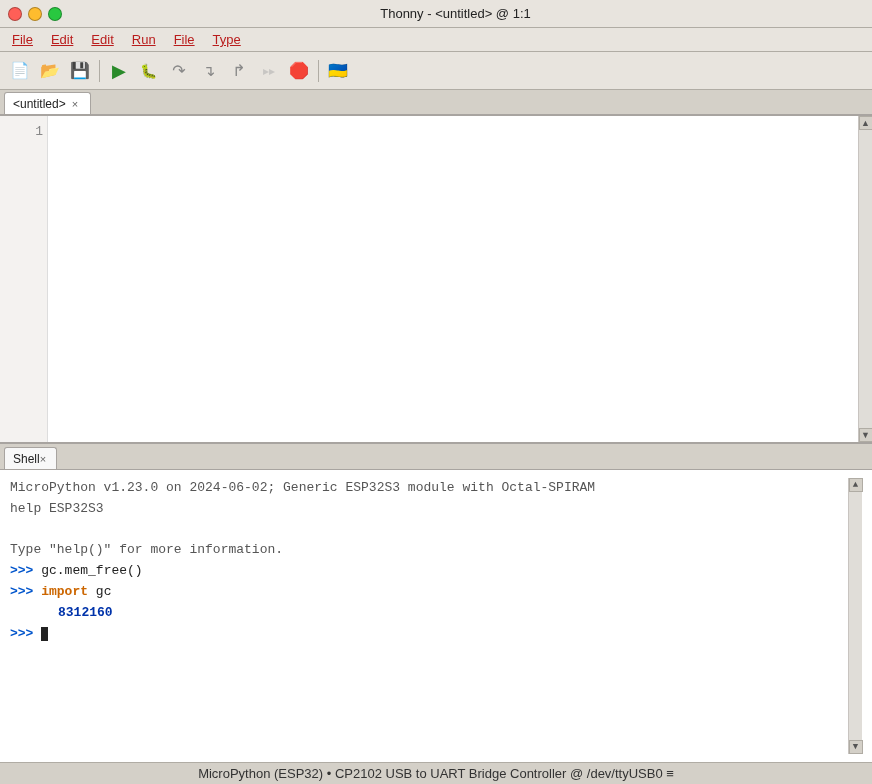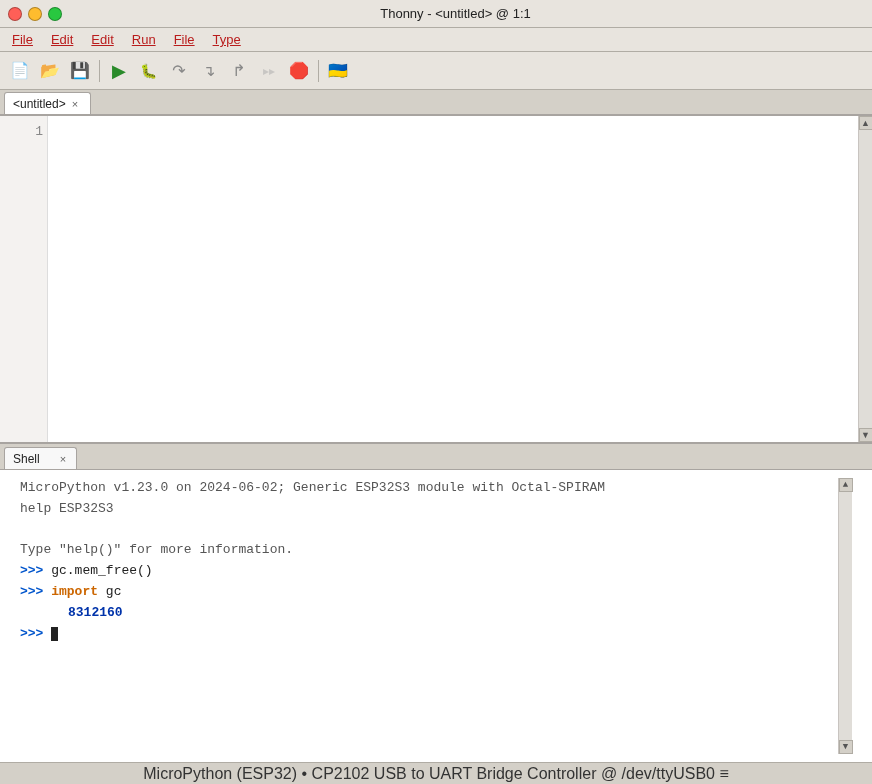"Shell" .shell-tab { gap: 20px -> 0 }
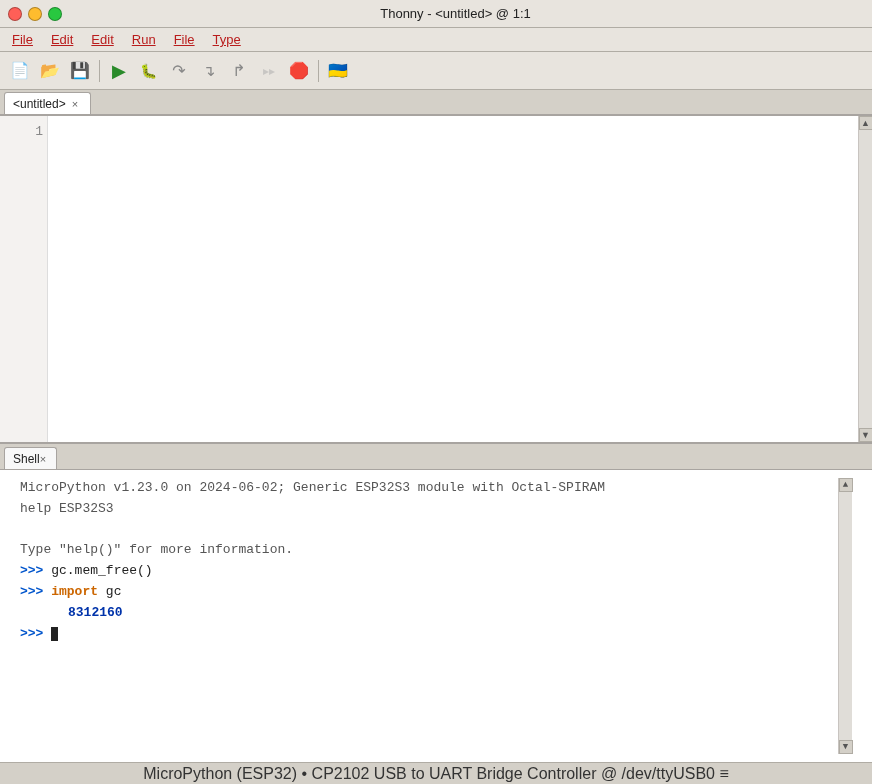"MicroPython v1.23.0 on 2024-06-02;" #shell-content { padding: 8px 20px -> 8px 10px }
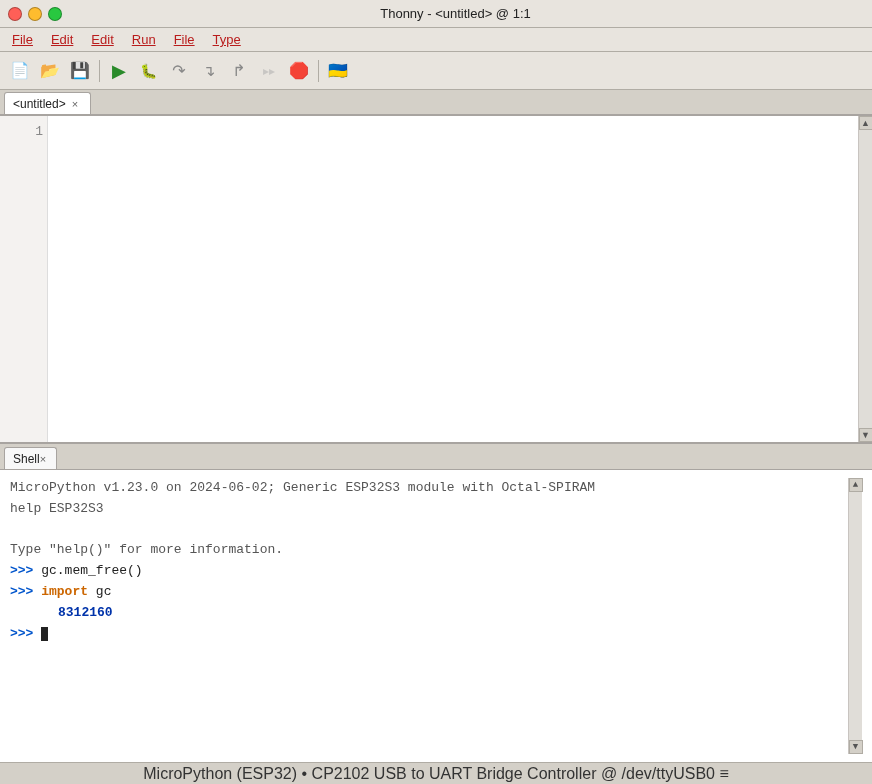"MicroPython (ESP32) • CP2102 USB" #status-bar { font-size: 16px -> 13px }
